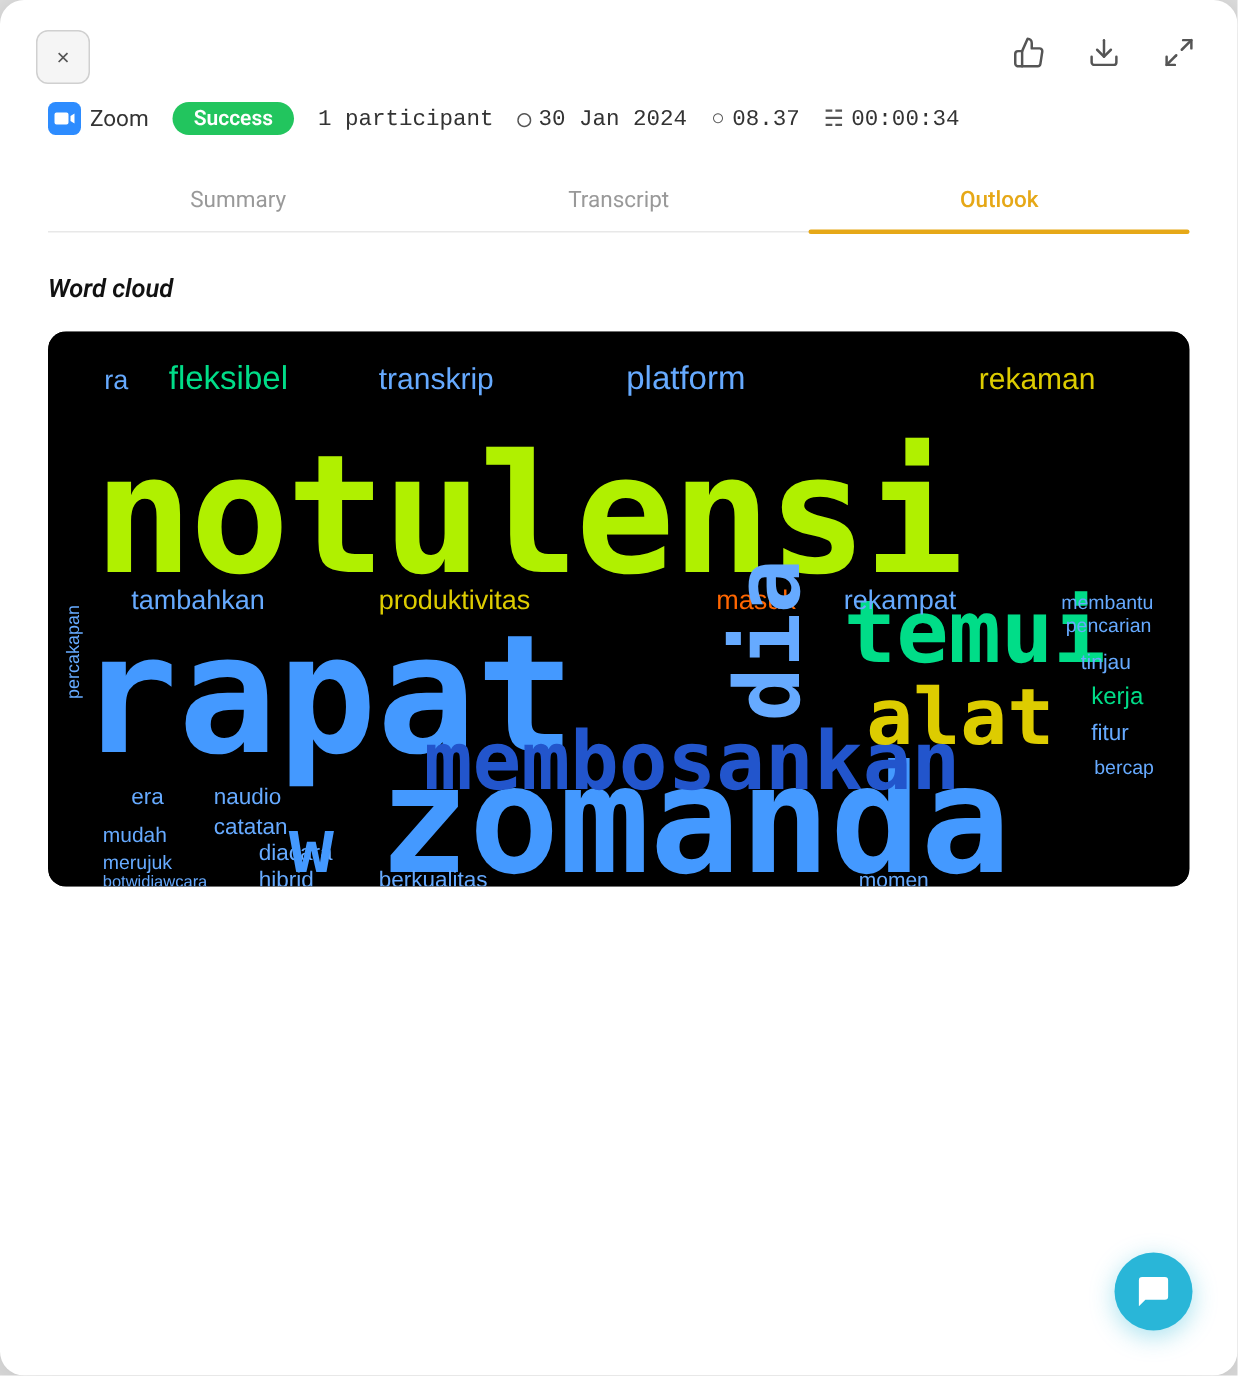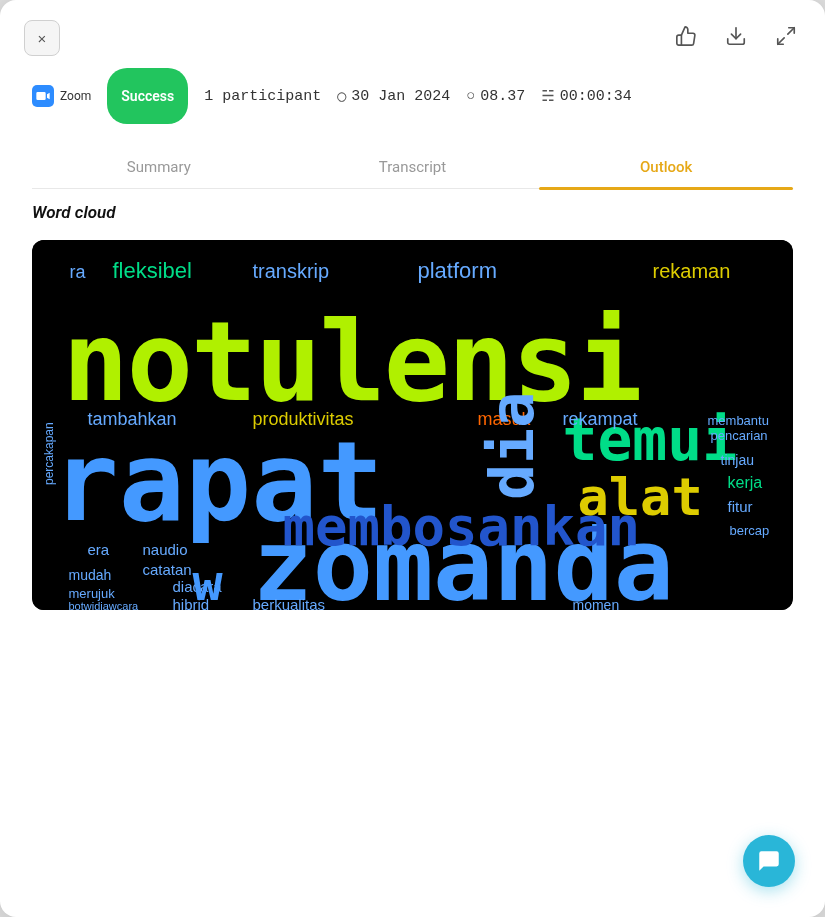"Zoom" .zoom-badge { font-size: 12px -> 15px }
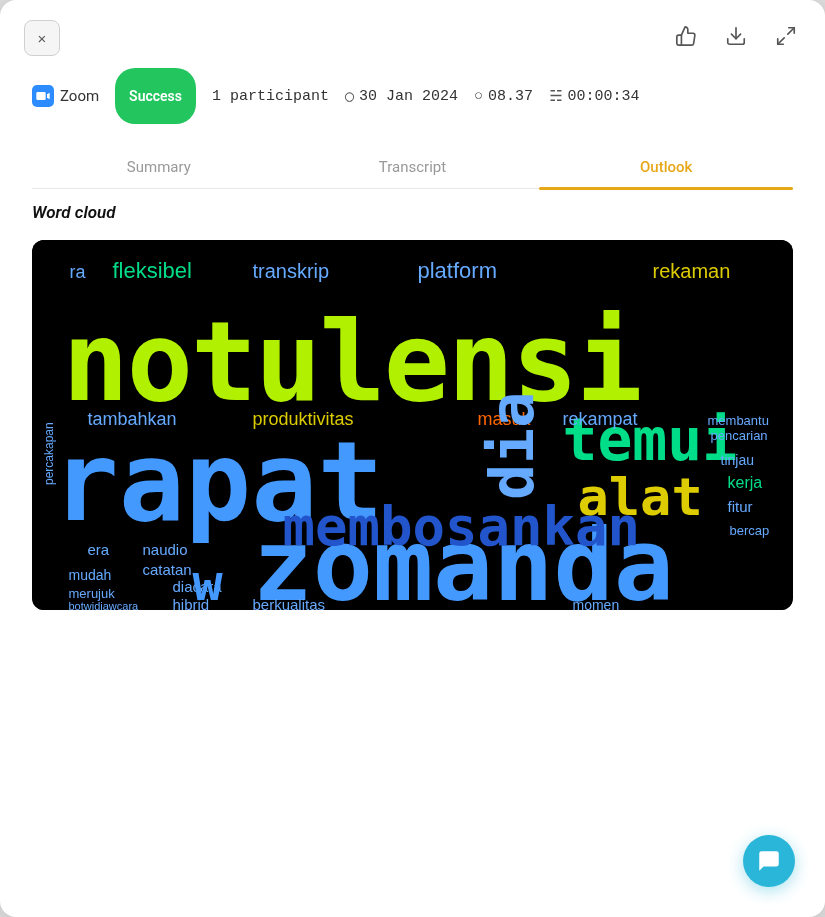"Success" .success-badge { padding: 20px 14px -> 3px 14px }
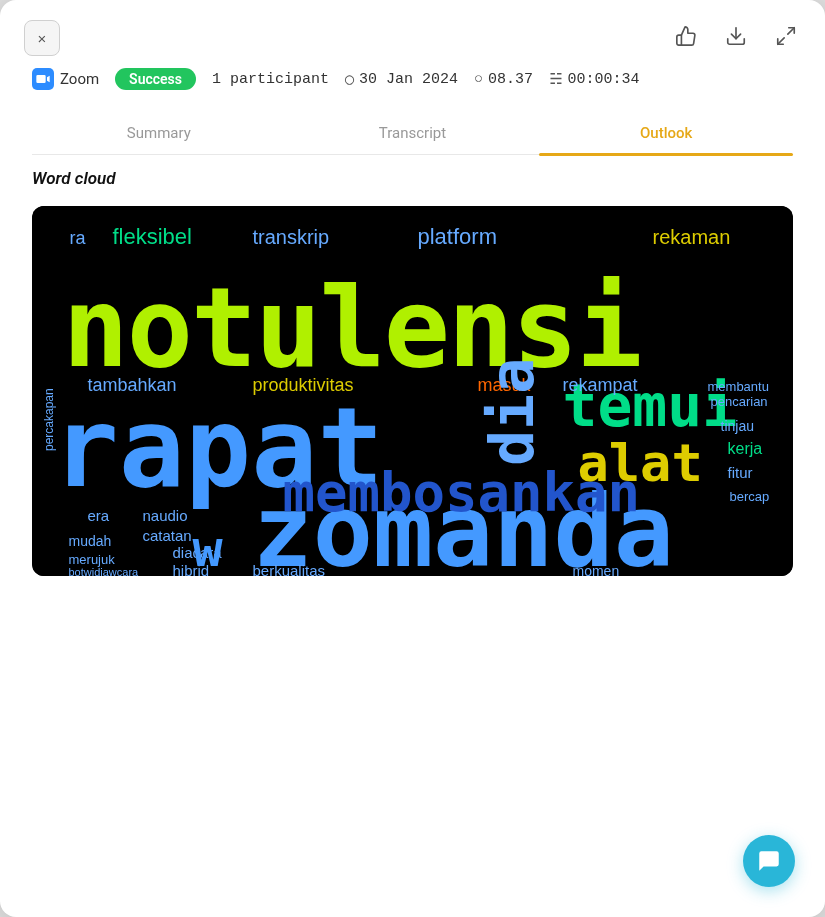"Summary" .tabs { margin-bottom: 13px -> 28px }
